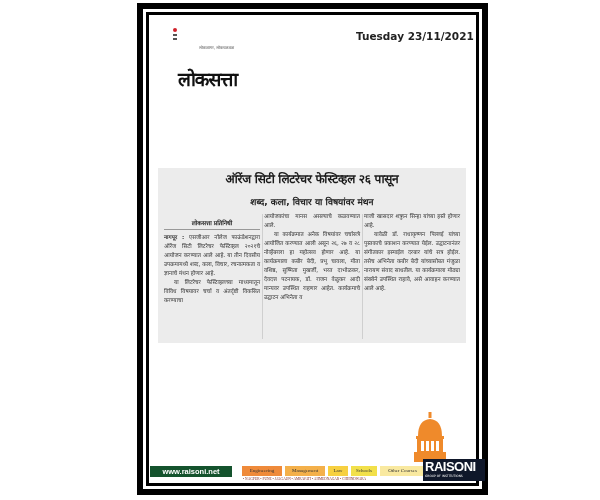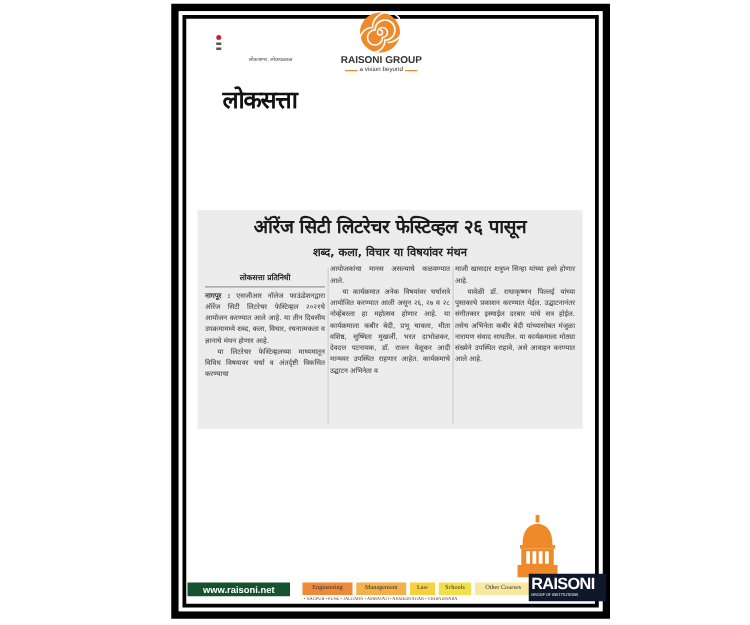"Tuesday 23/11/2021" div.date { html: none -> <div>Tuesday 23/11/2021</div> }
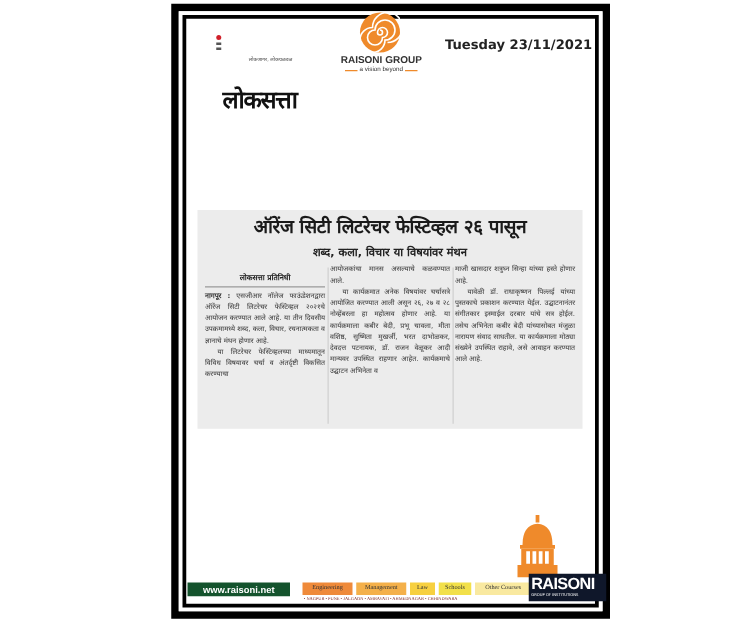"RAISONI GROUP" div.raisoni-logo { html: <div> <div> <svg> <path></path> </svg> </div> <div>RAISONI GROUP</div> <span></span> <div>a vision beyond</div> <span></span> </div> -> none }
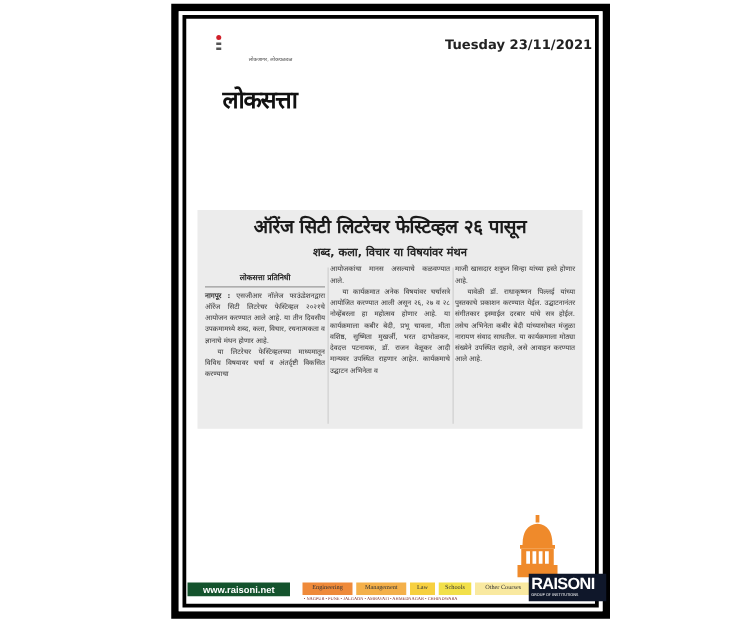"ऑरेंज सिटी लिटरेचर फेस्टिव्हल २६" .headline { font-size: 15px -> 12px }
